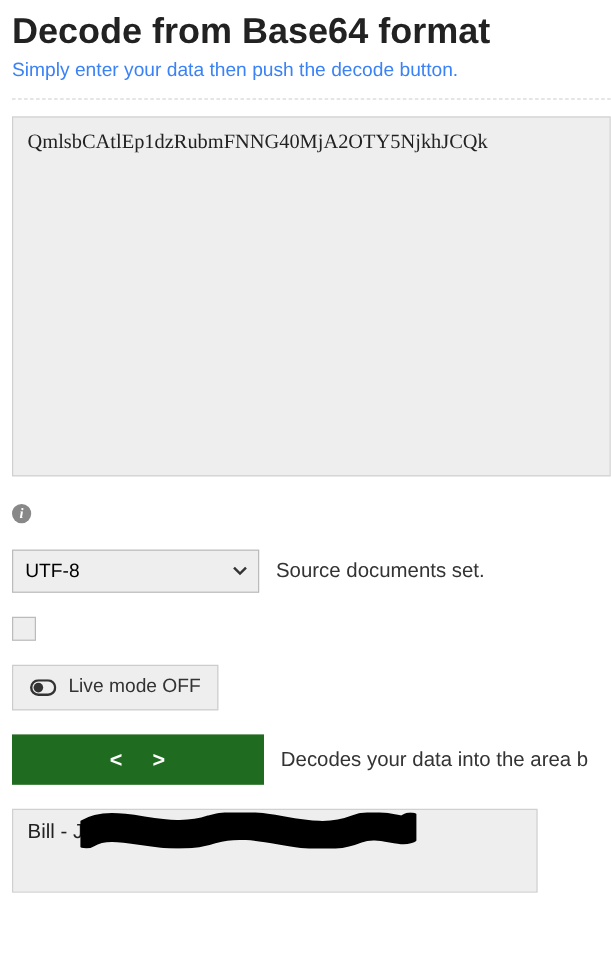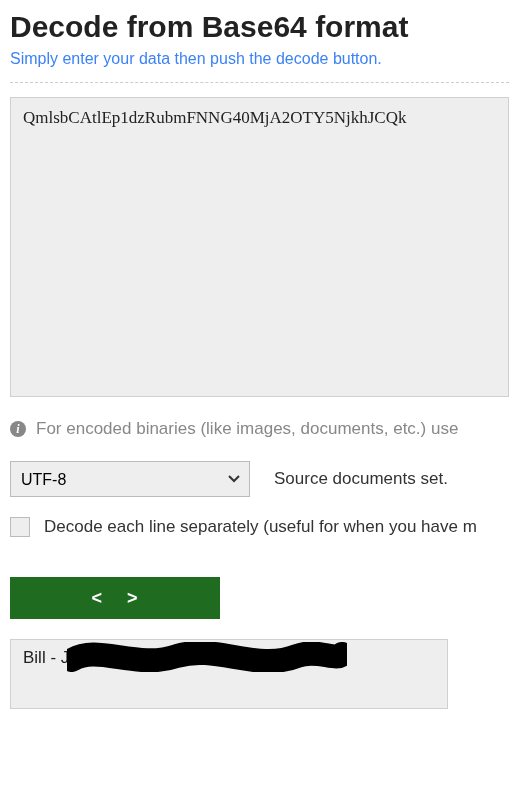"For encoded binaries (like images," span { html: <span>For encoded binaries (like images, documents, etc.) use</span> -> none }
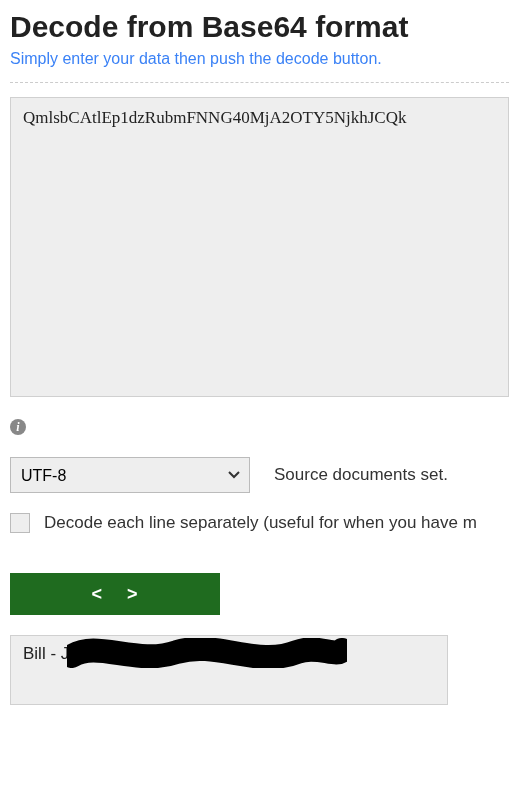"UTF-8" .select-wrap { margin-right: 24px -> 14px; width: 240px -> 206px }
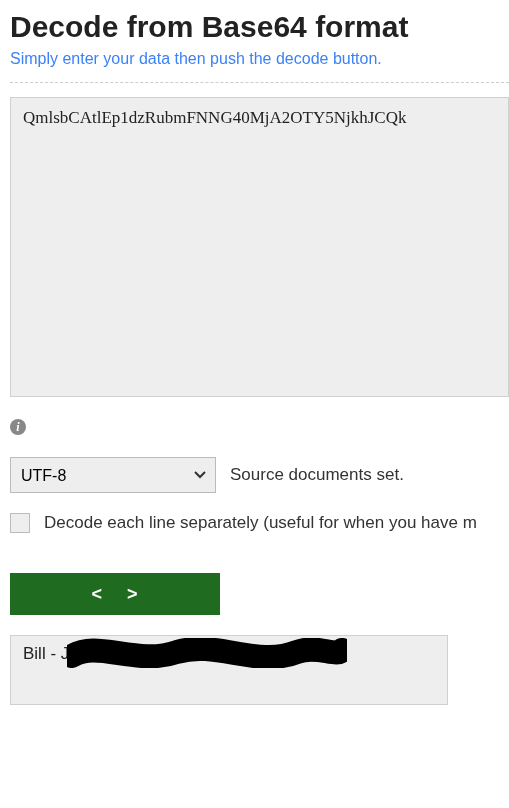"Decode each line separately (useful" span { html: <span>Decode each line separately (useful for when you have m</span> -> none }
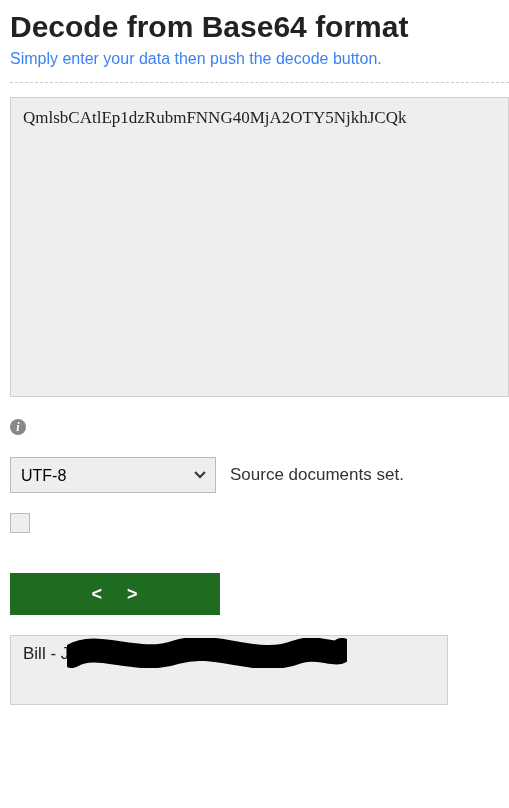"Live mode OFF" button.live-btn { html: none -> <button> <span> <svg> <rect></rect> <circle></circle> </svg> </span> <span>Live mode OFF</span> </button> }
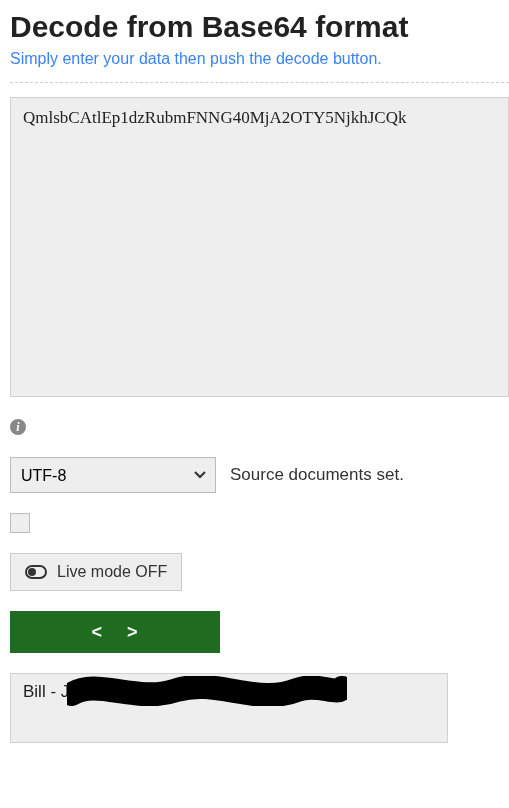"Decodes your data into the" span.desc { html: none -> <span>Decodes your data into the area b</span> }
